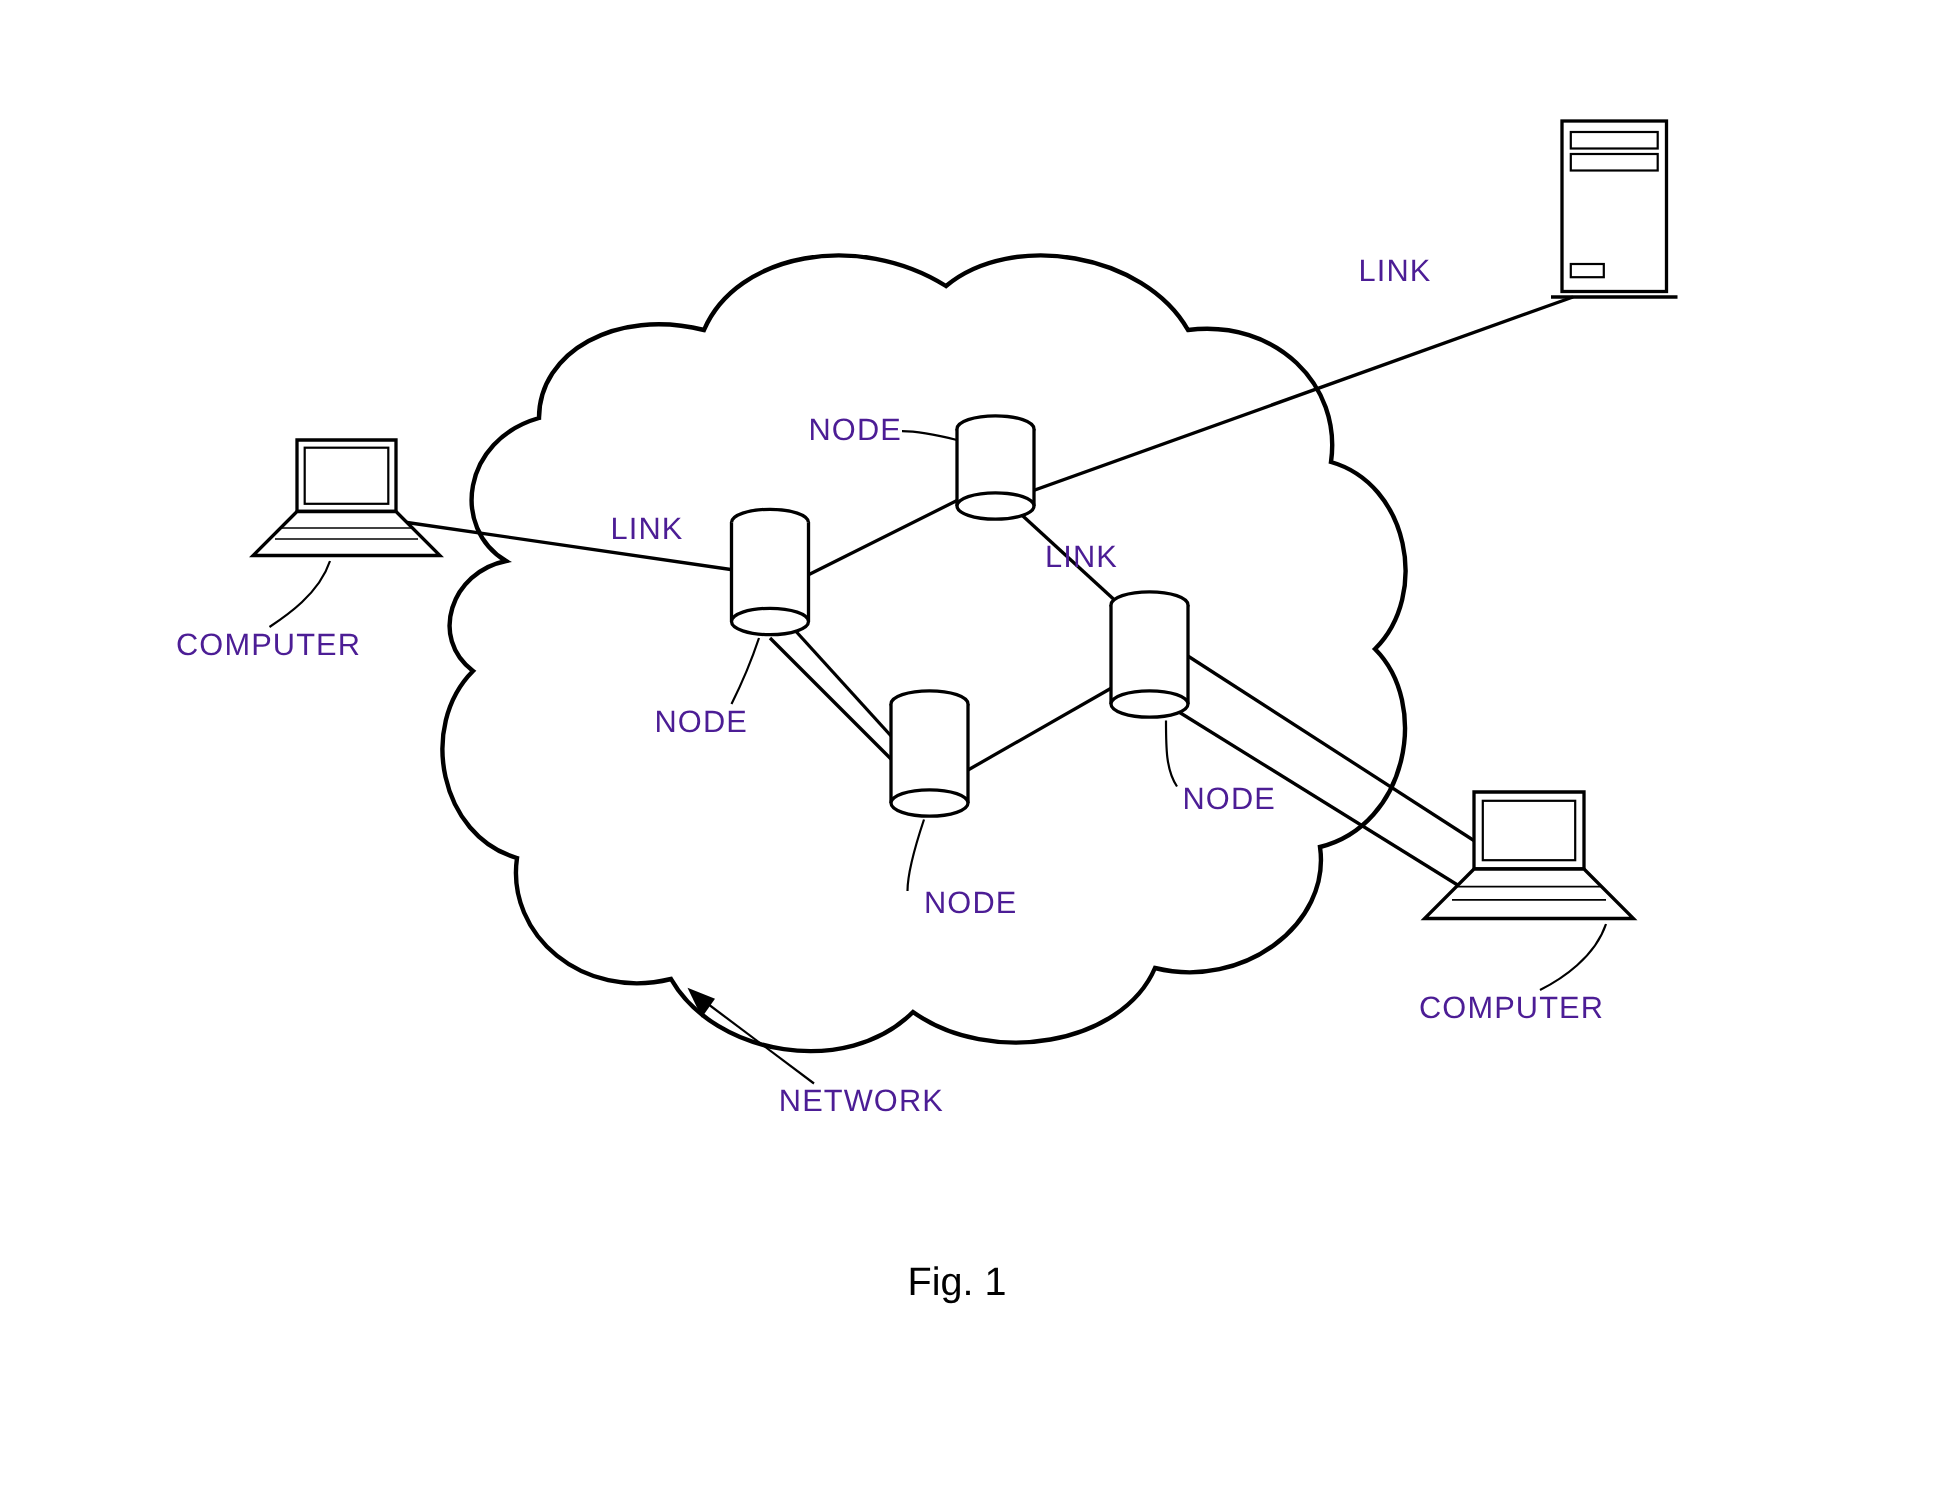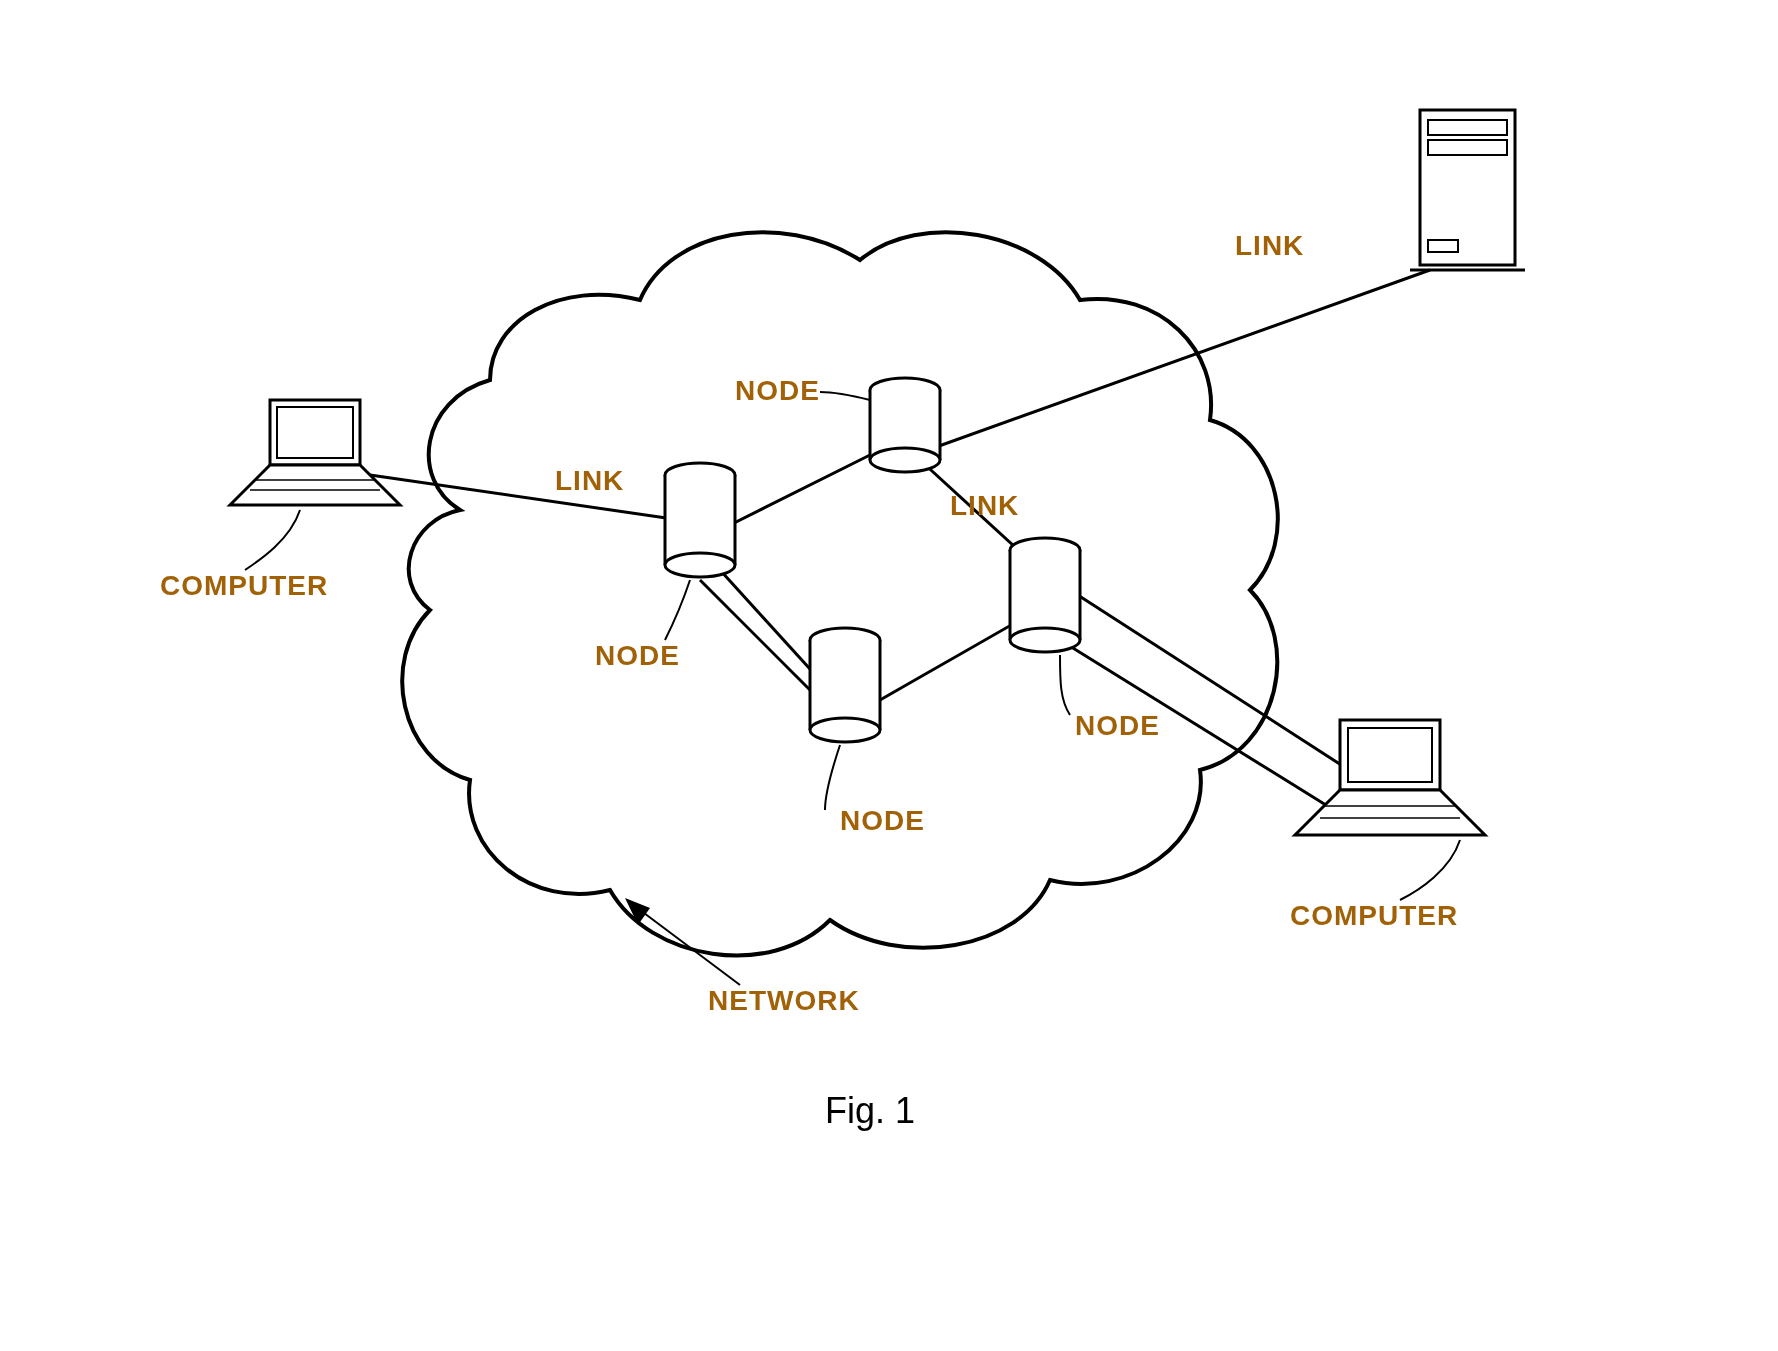"LINK" .label { color: #a16207 -> #4c1d95; font-weight: bold -> normal }
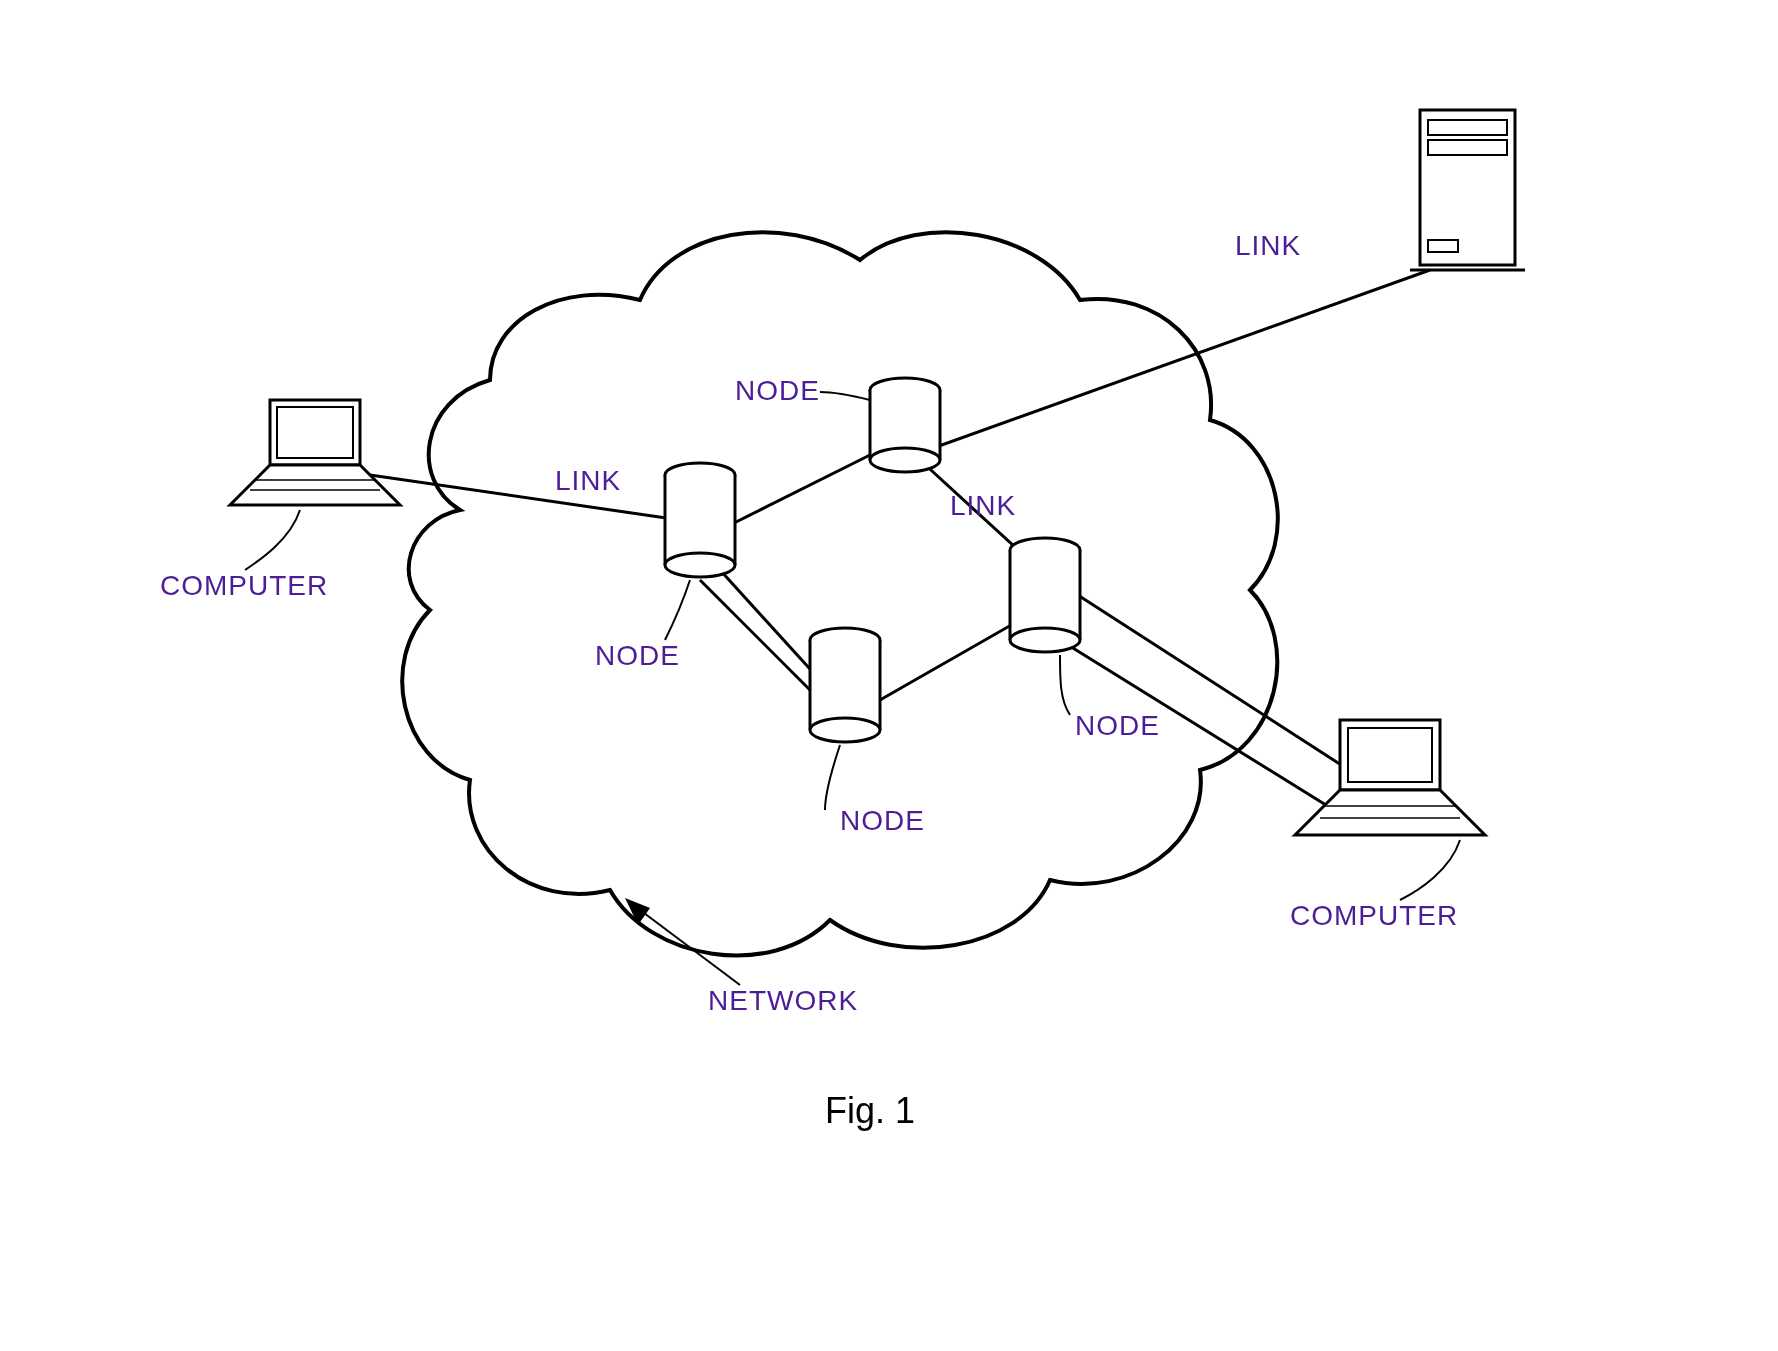"Fig. 1" div.figure-label { top: 1090px -> 1144px }
